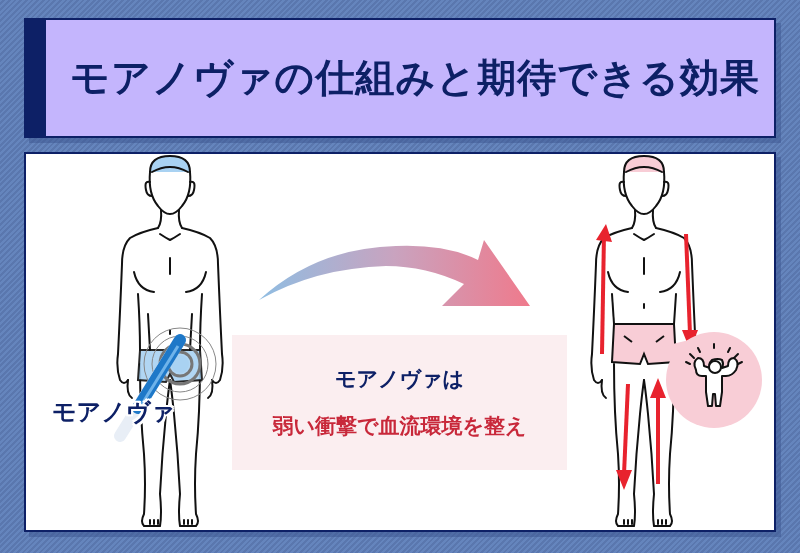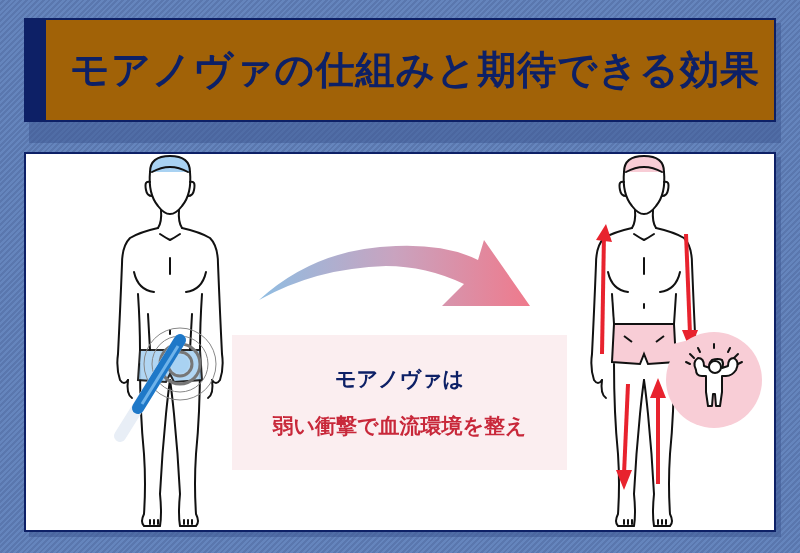"モアノヴァの仕組みと期待できる効果" .title-box { background: #a16207 -> #c4b5fd; height: 104px -> 120px }
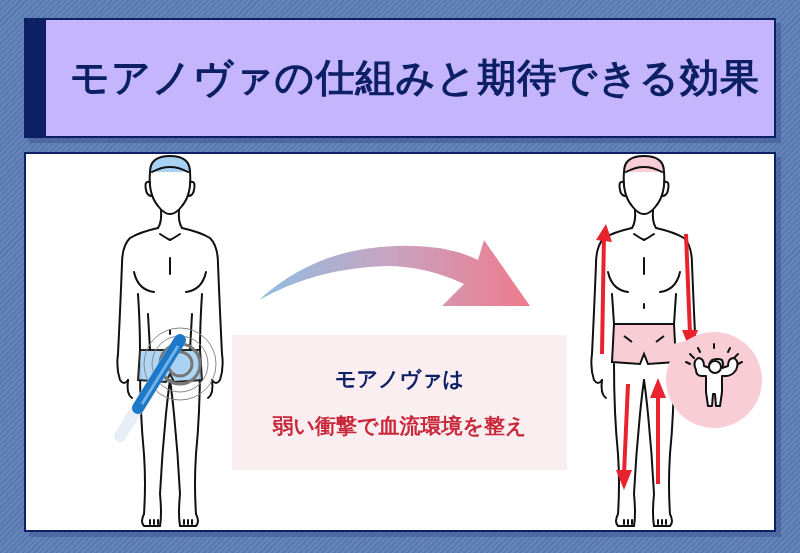"モアノヴァ" div.device-label { html: none -> <div>モアノヴァ</div> }
